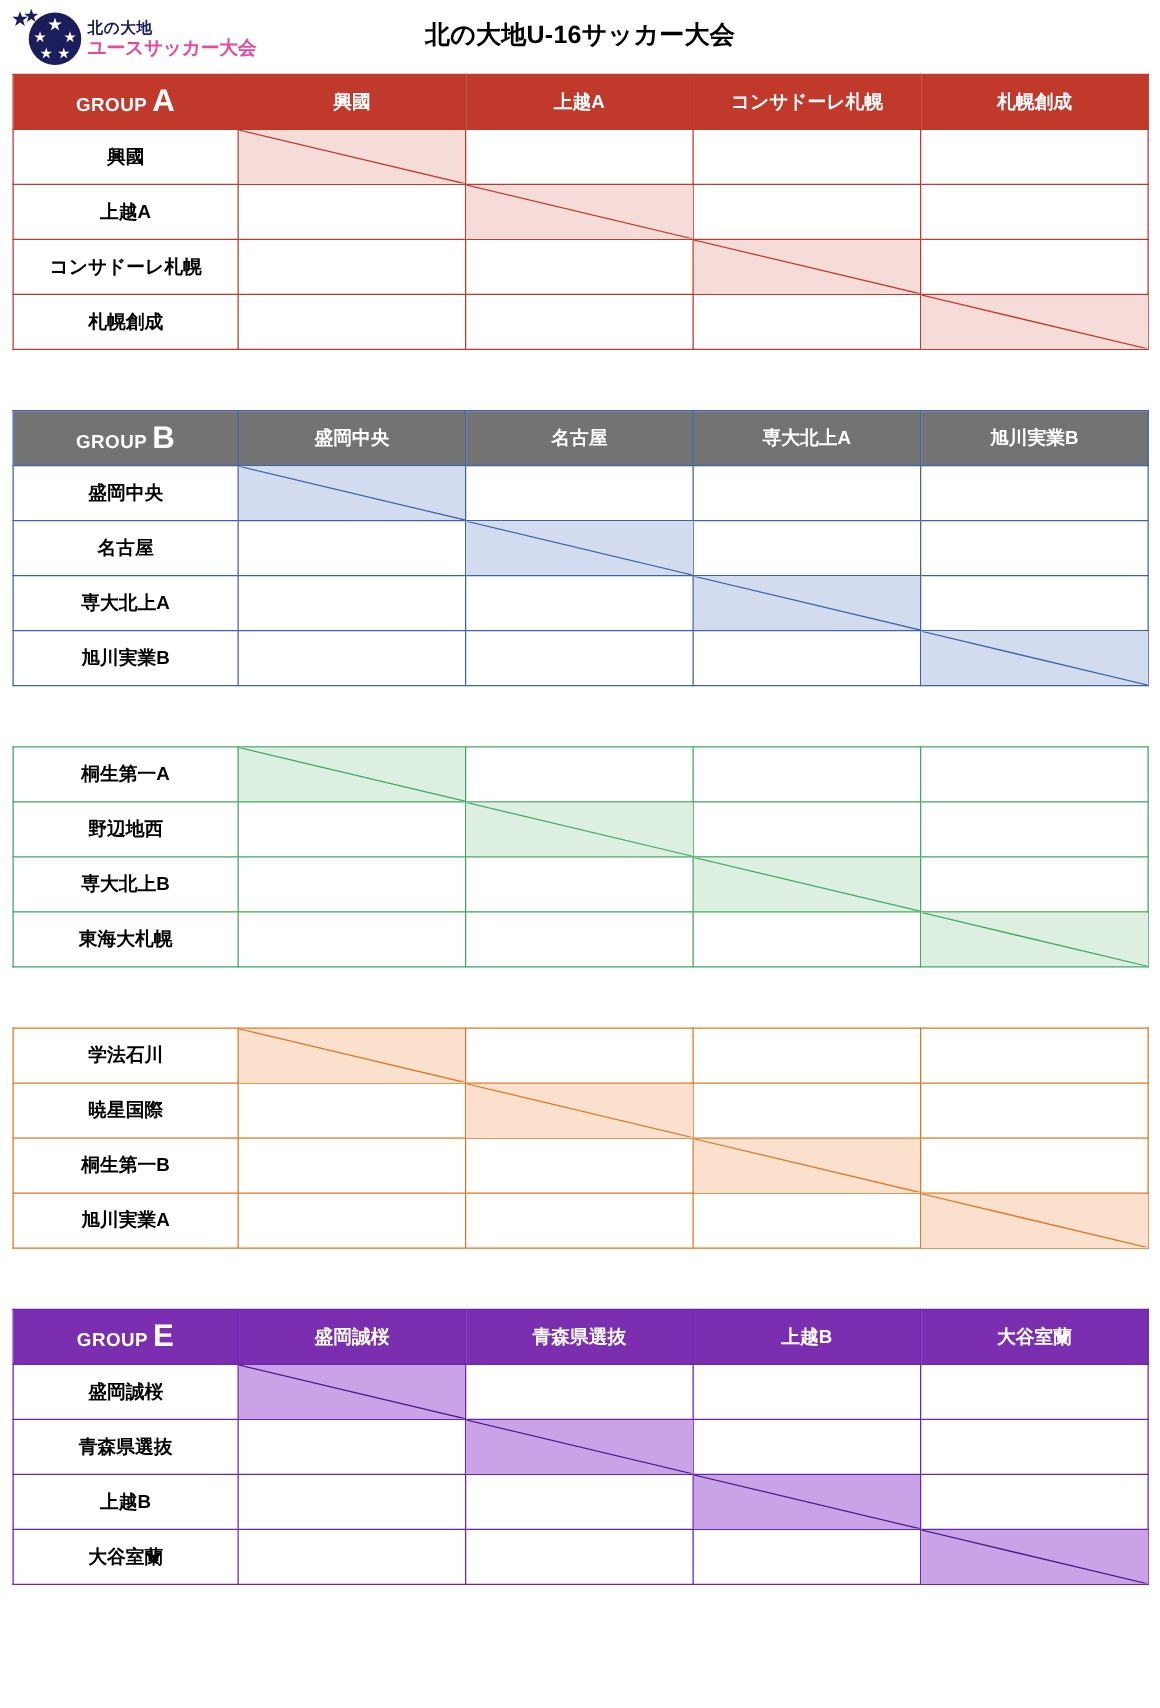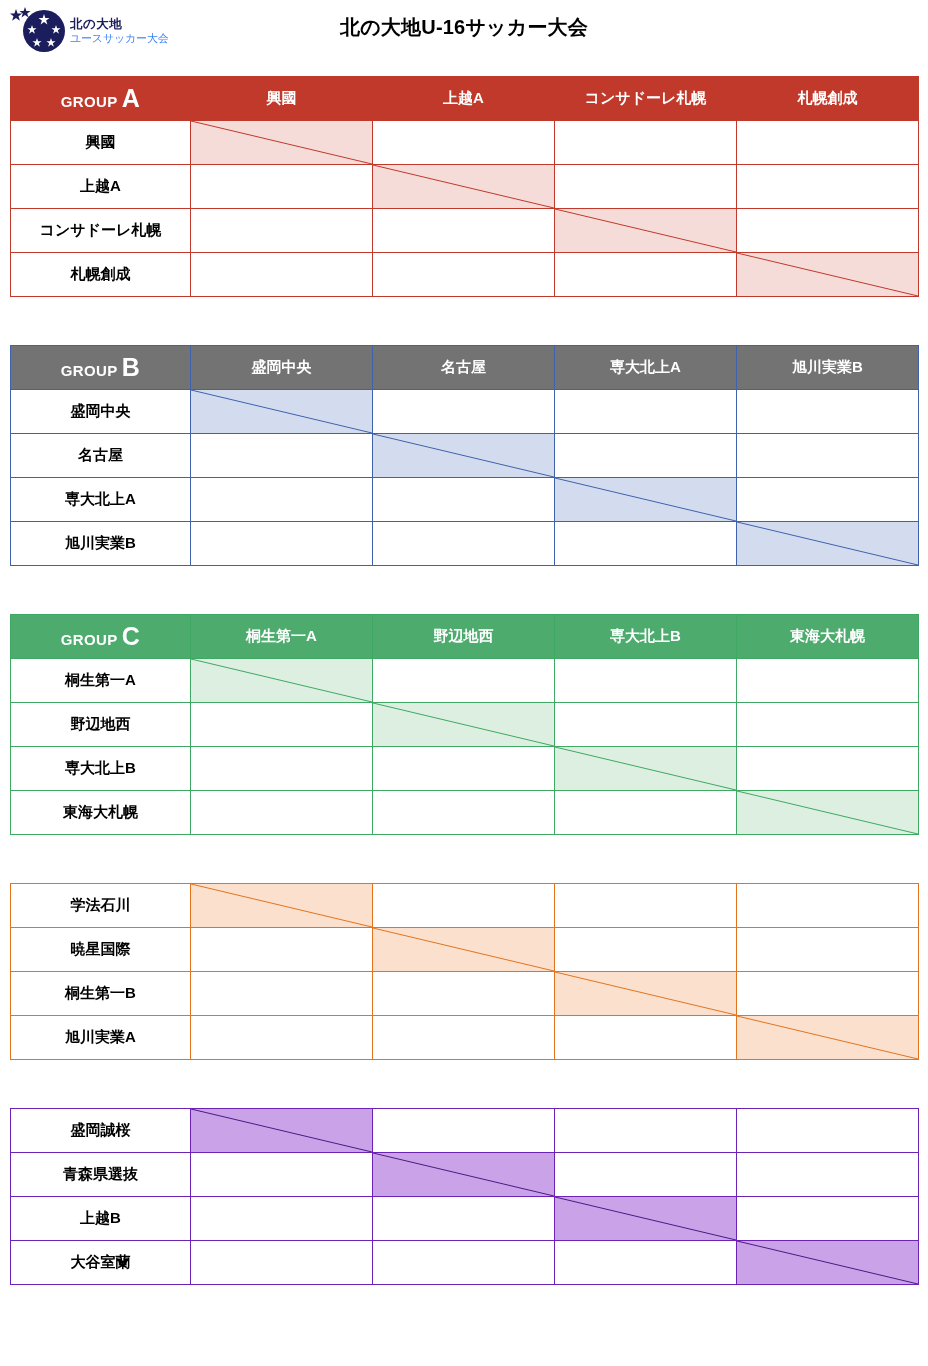"北の大地" .page-header { height: 76px -> 47px }
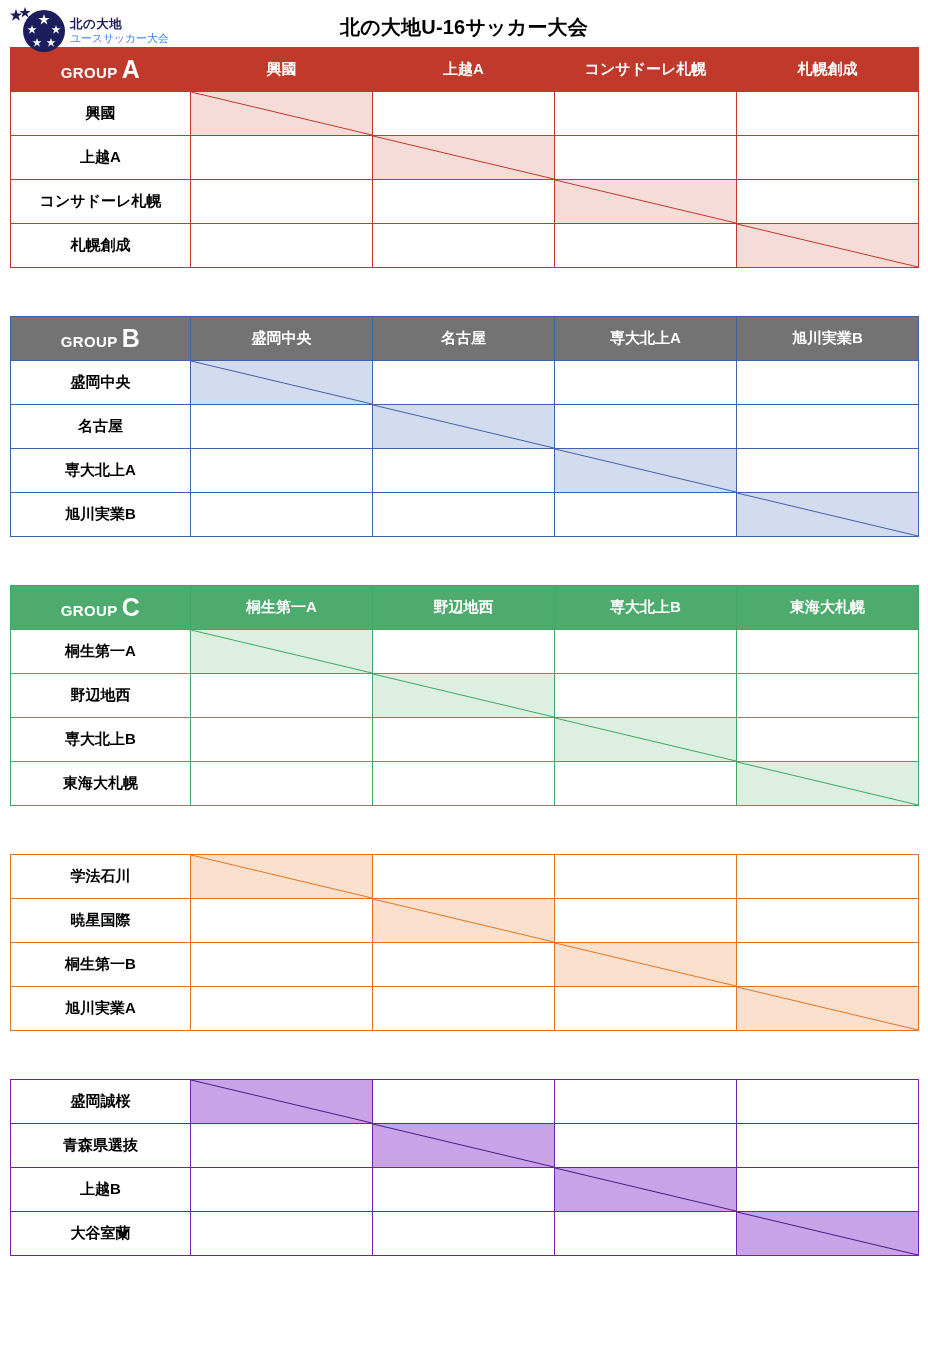"ユースサッカー大会" .logo-text .l2 { color: #3b82f6 -> #ec4899; font-size: 11px -> 15px; font-weight: normal -> bold }
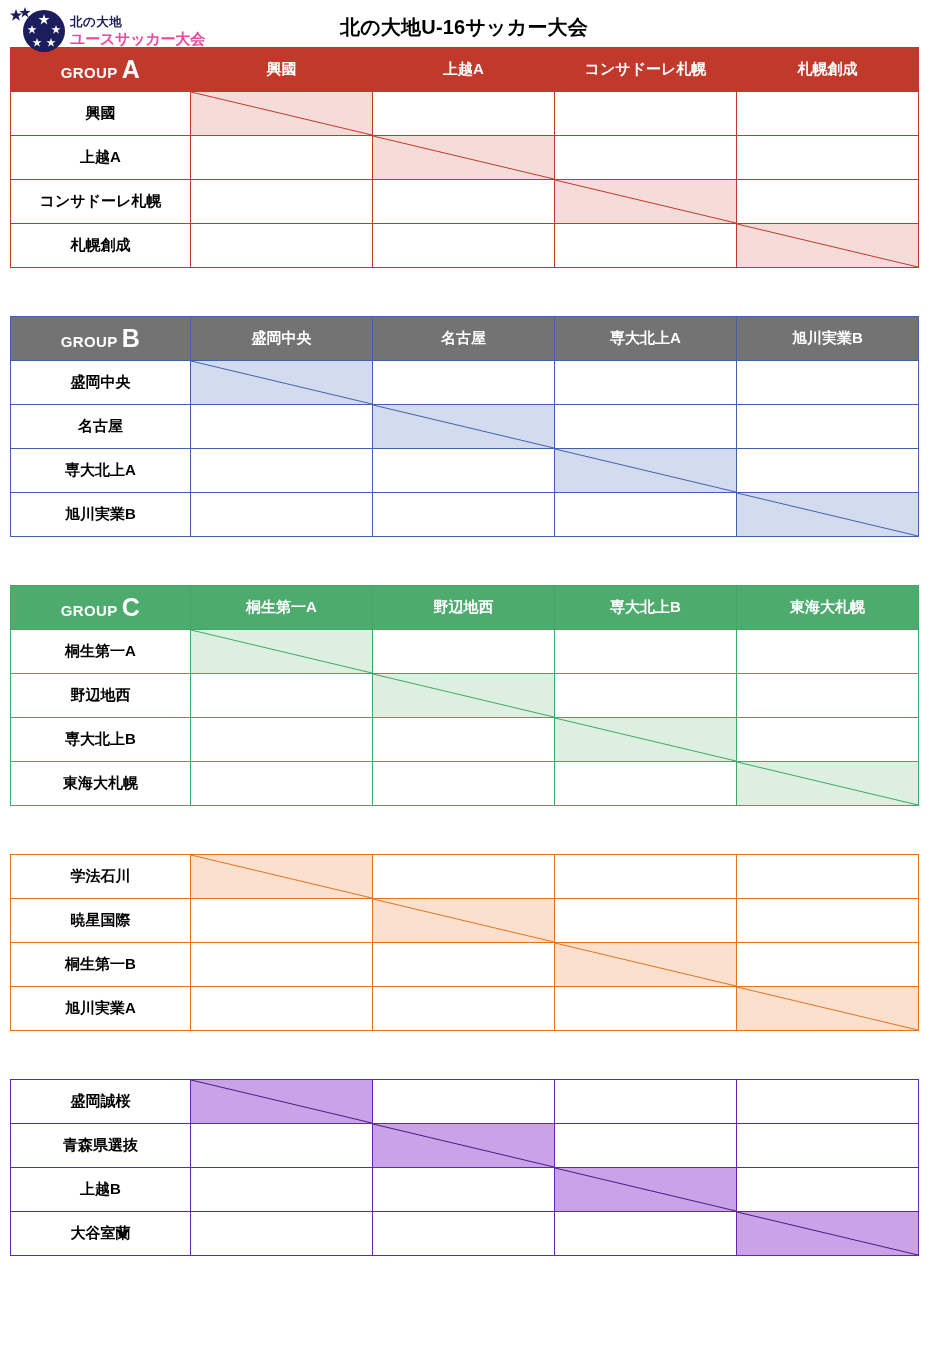"GROUP A" .group-block { margin: 0 10px 48px 10px -> 12px 10px 48px 10px }
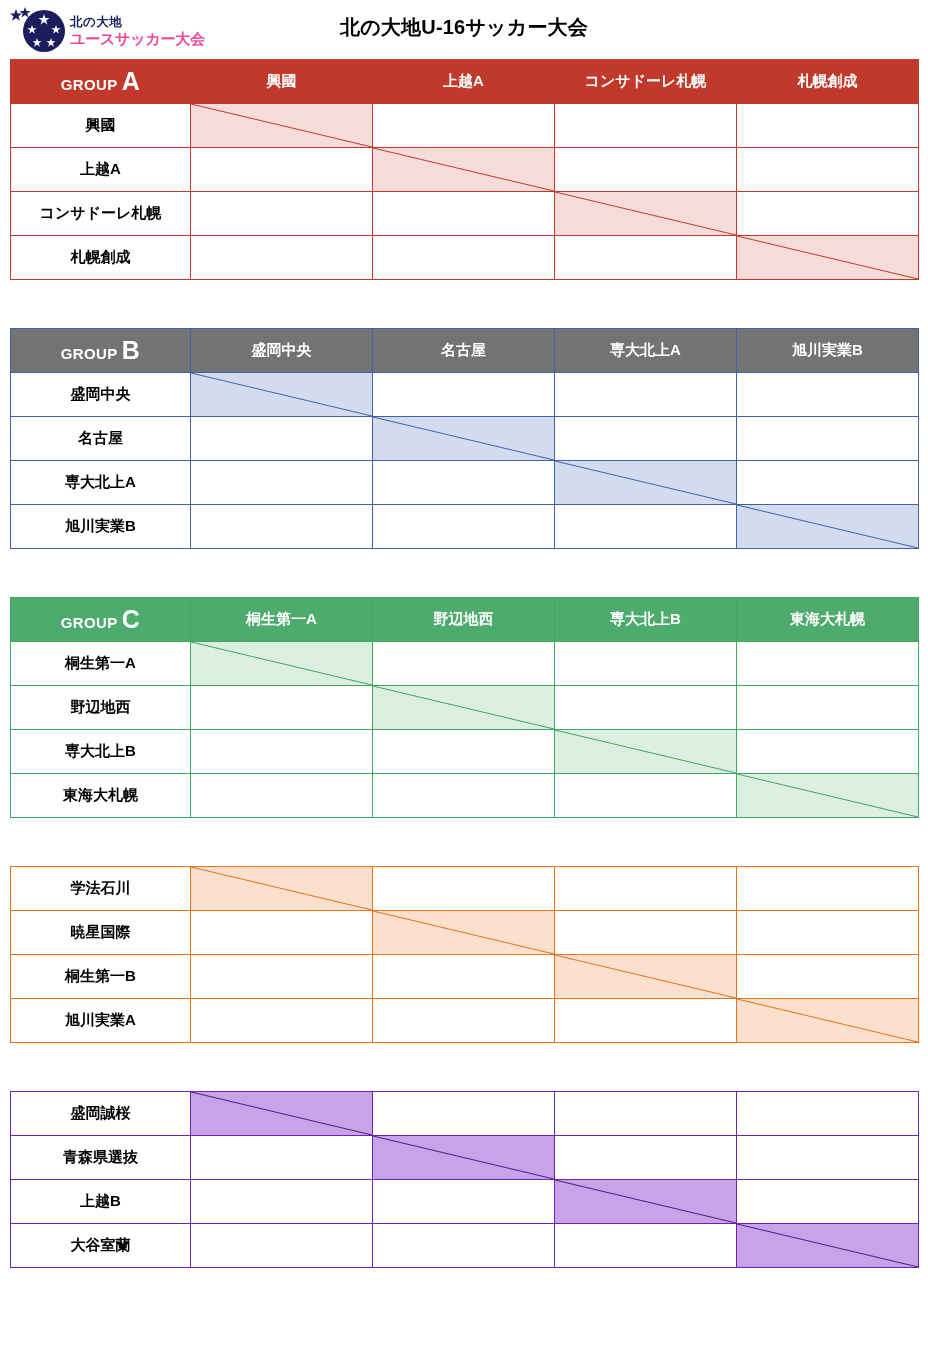"GROUP C" tr { html: <tr> <th><span>GROUP</span><span>C</span></th> <th>桐生第一A</th> <th>野辺地西</th> <th>専大北上B</th> <th>東海大札幌</th> </tr> -> none }
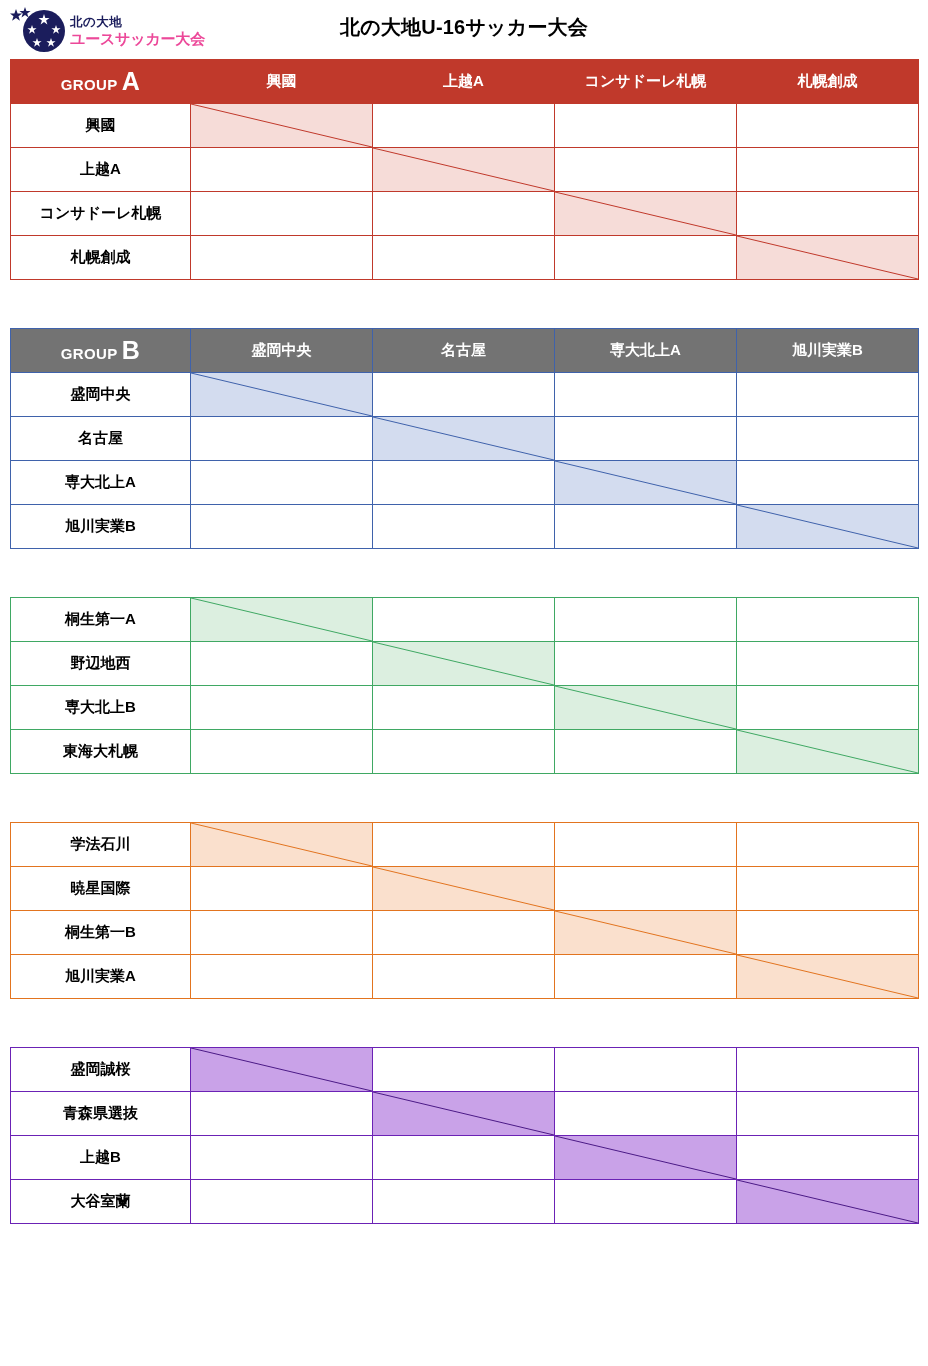"GROUP E" tr { html: none -> <tr> <th><span>GROUP</span><span>E</span></th> <th>盛岡誠桜</th> <th>青森県選抜</th> <th>上越B</th> <th>大谷室蘭</th> </tr> }
